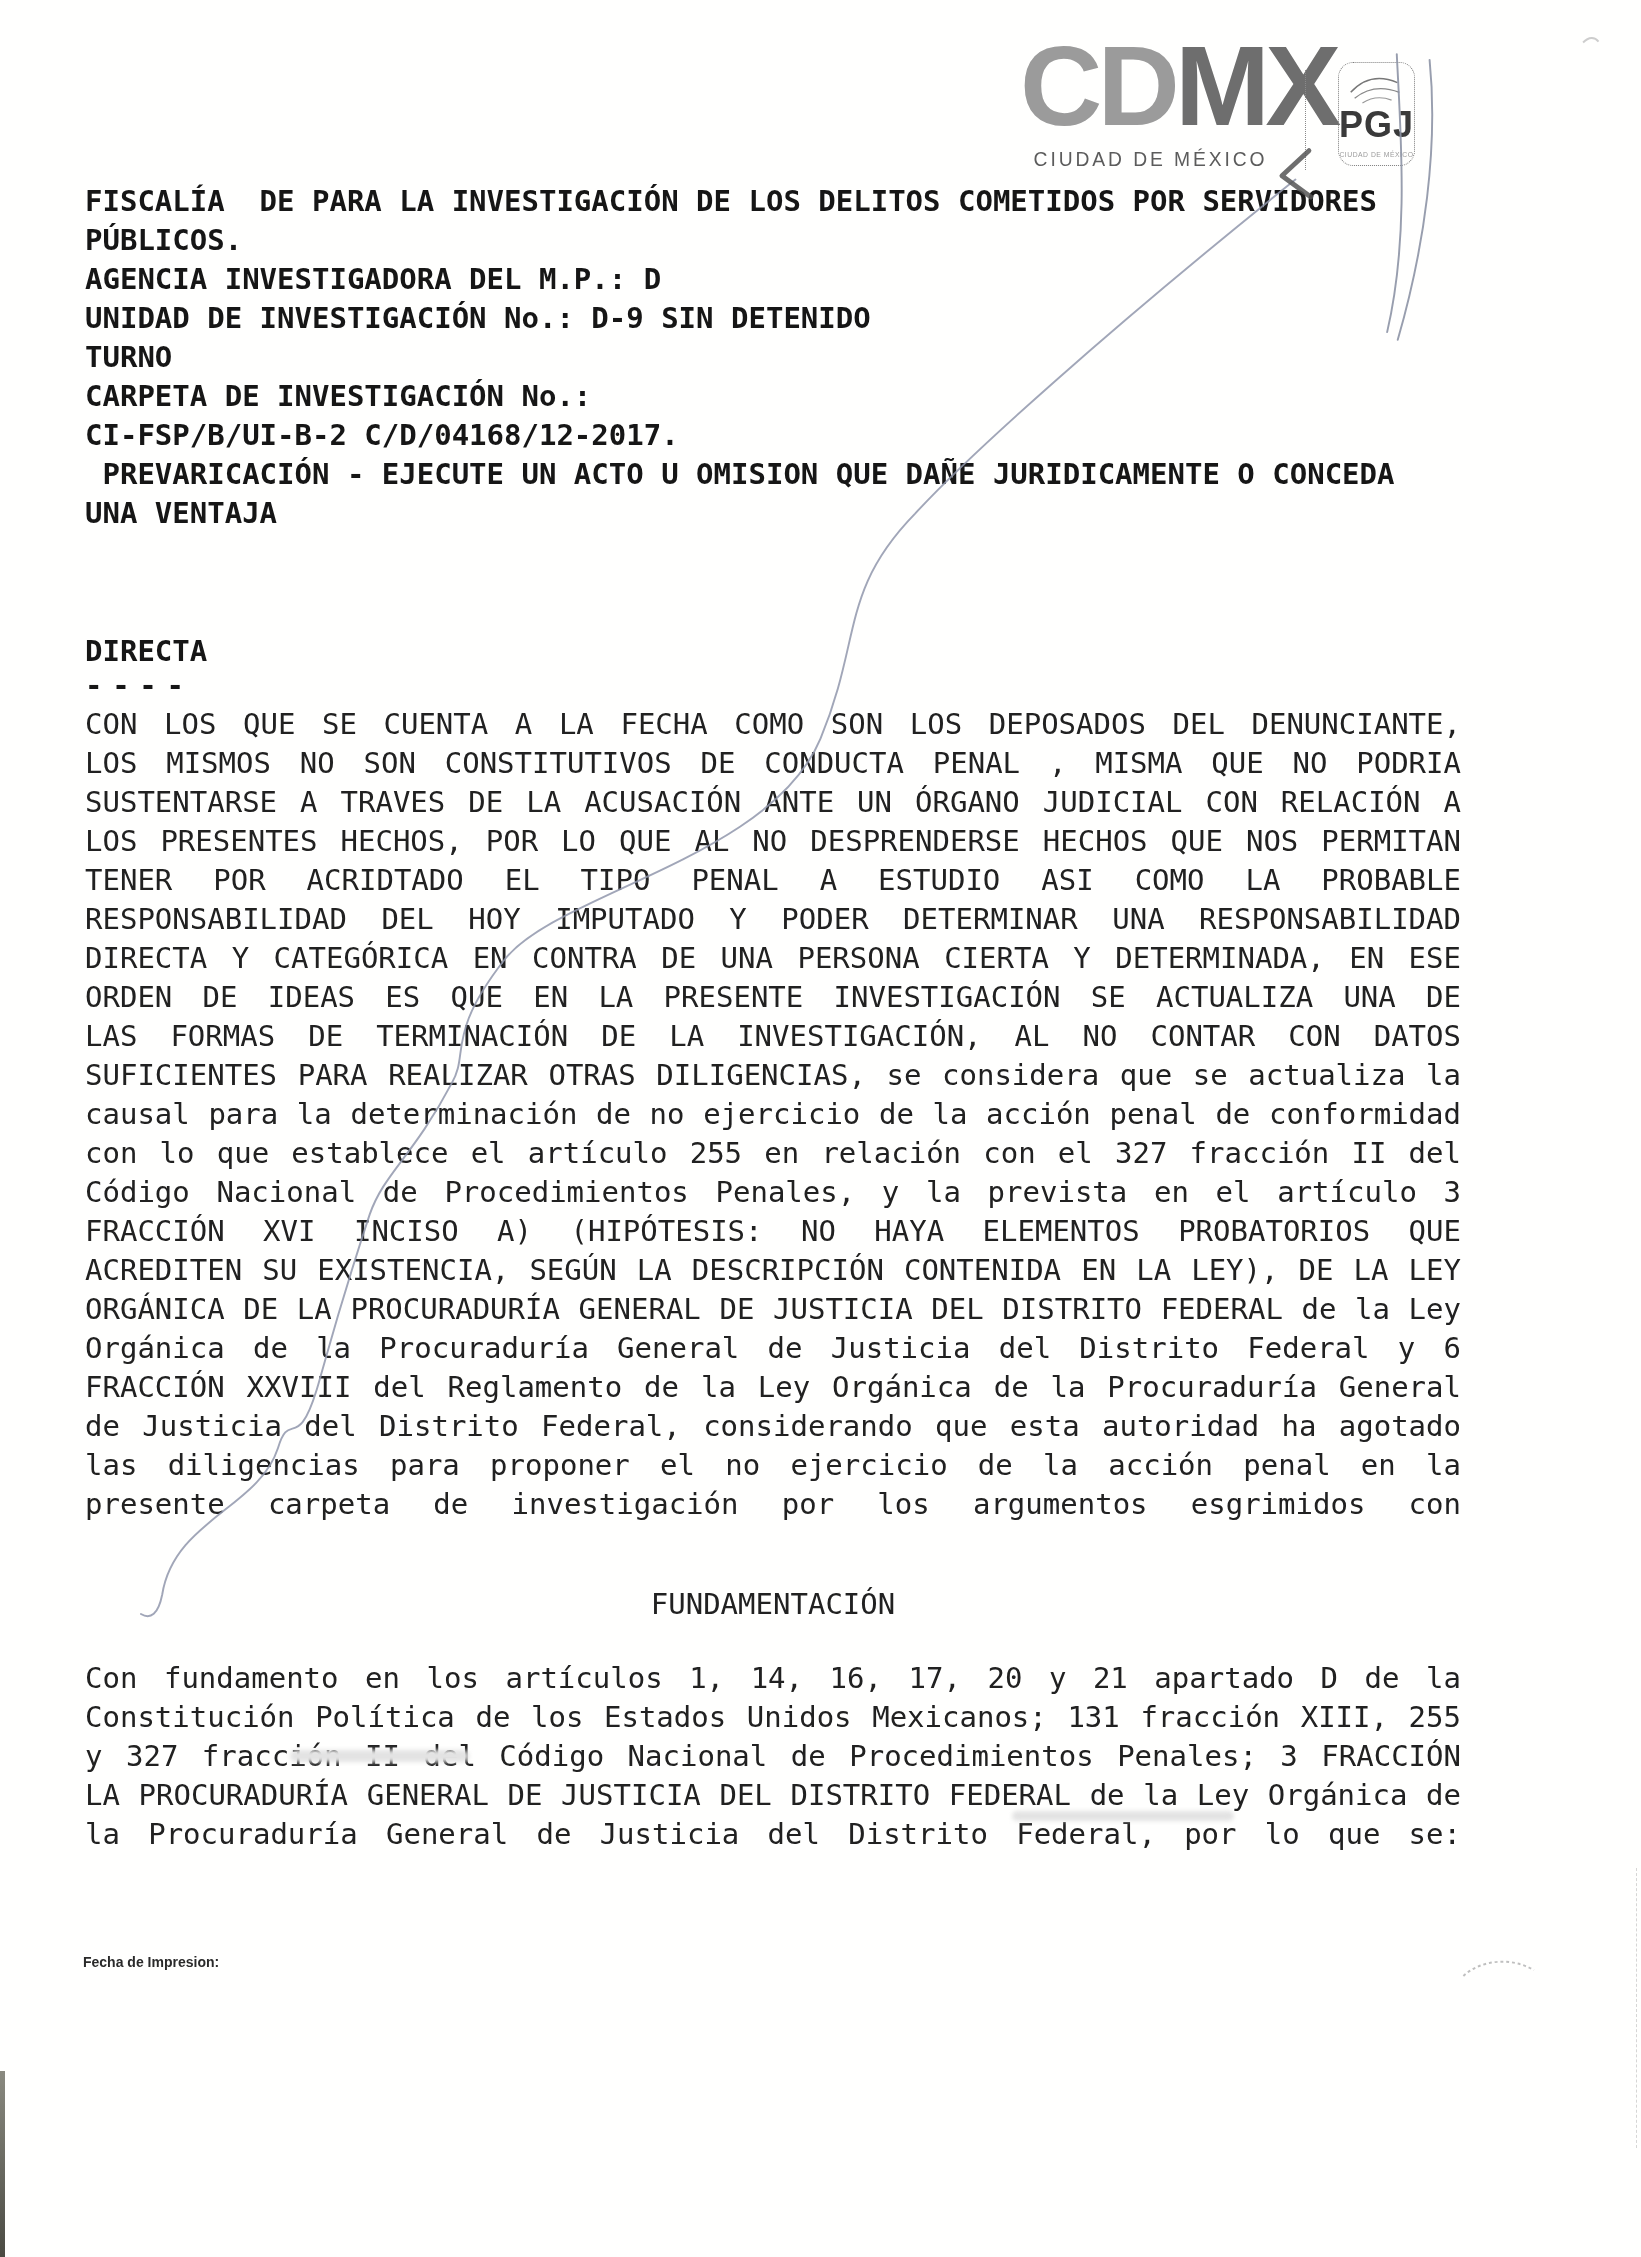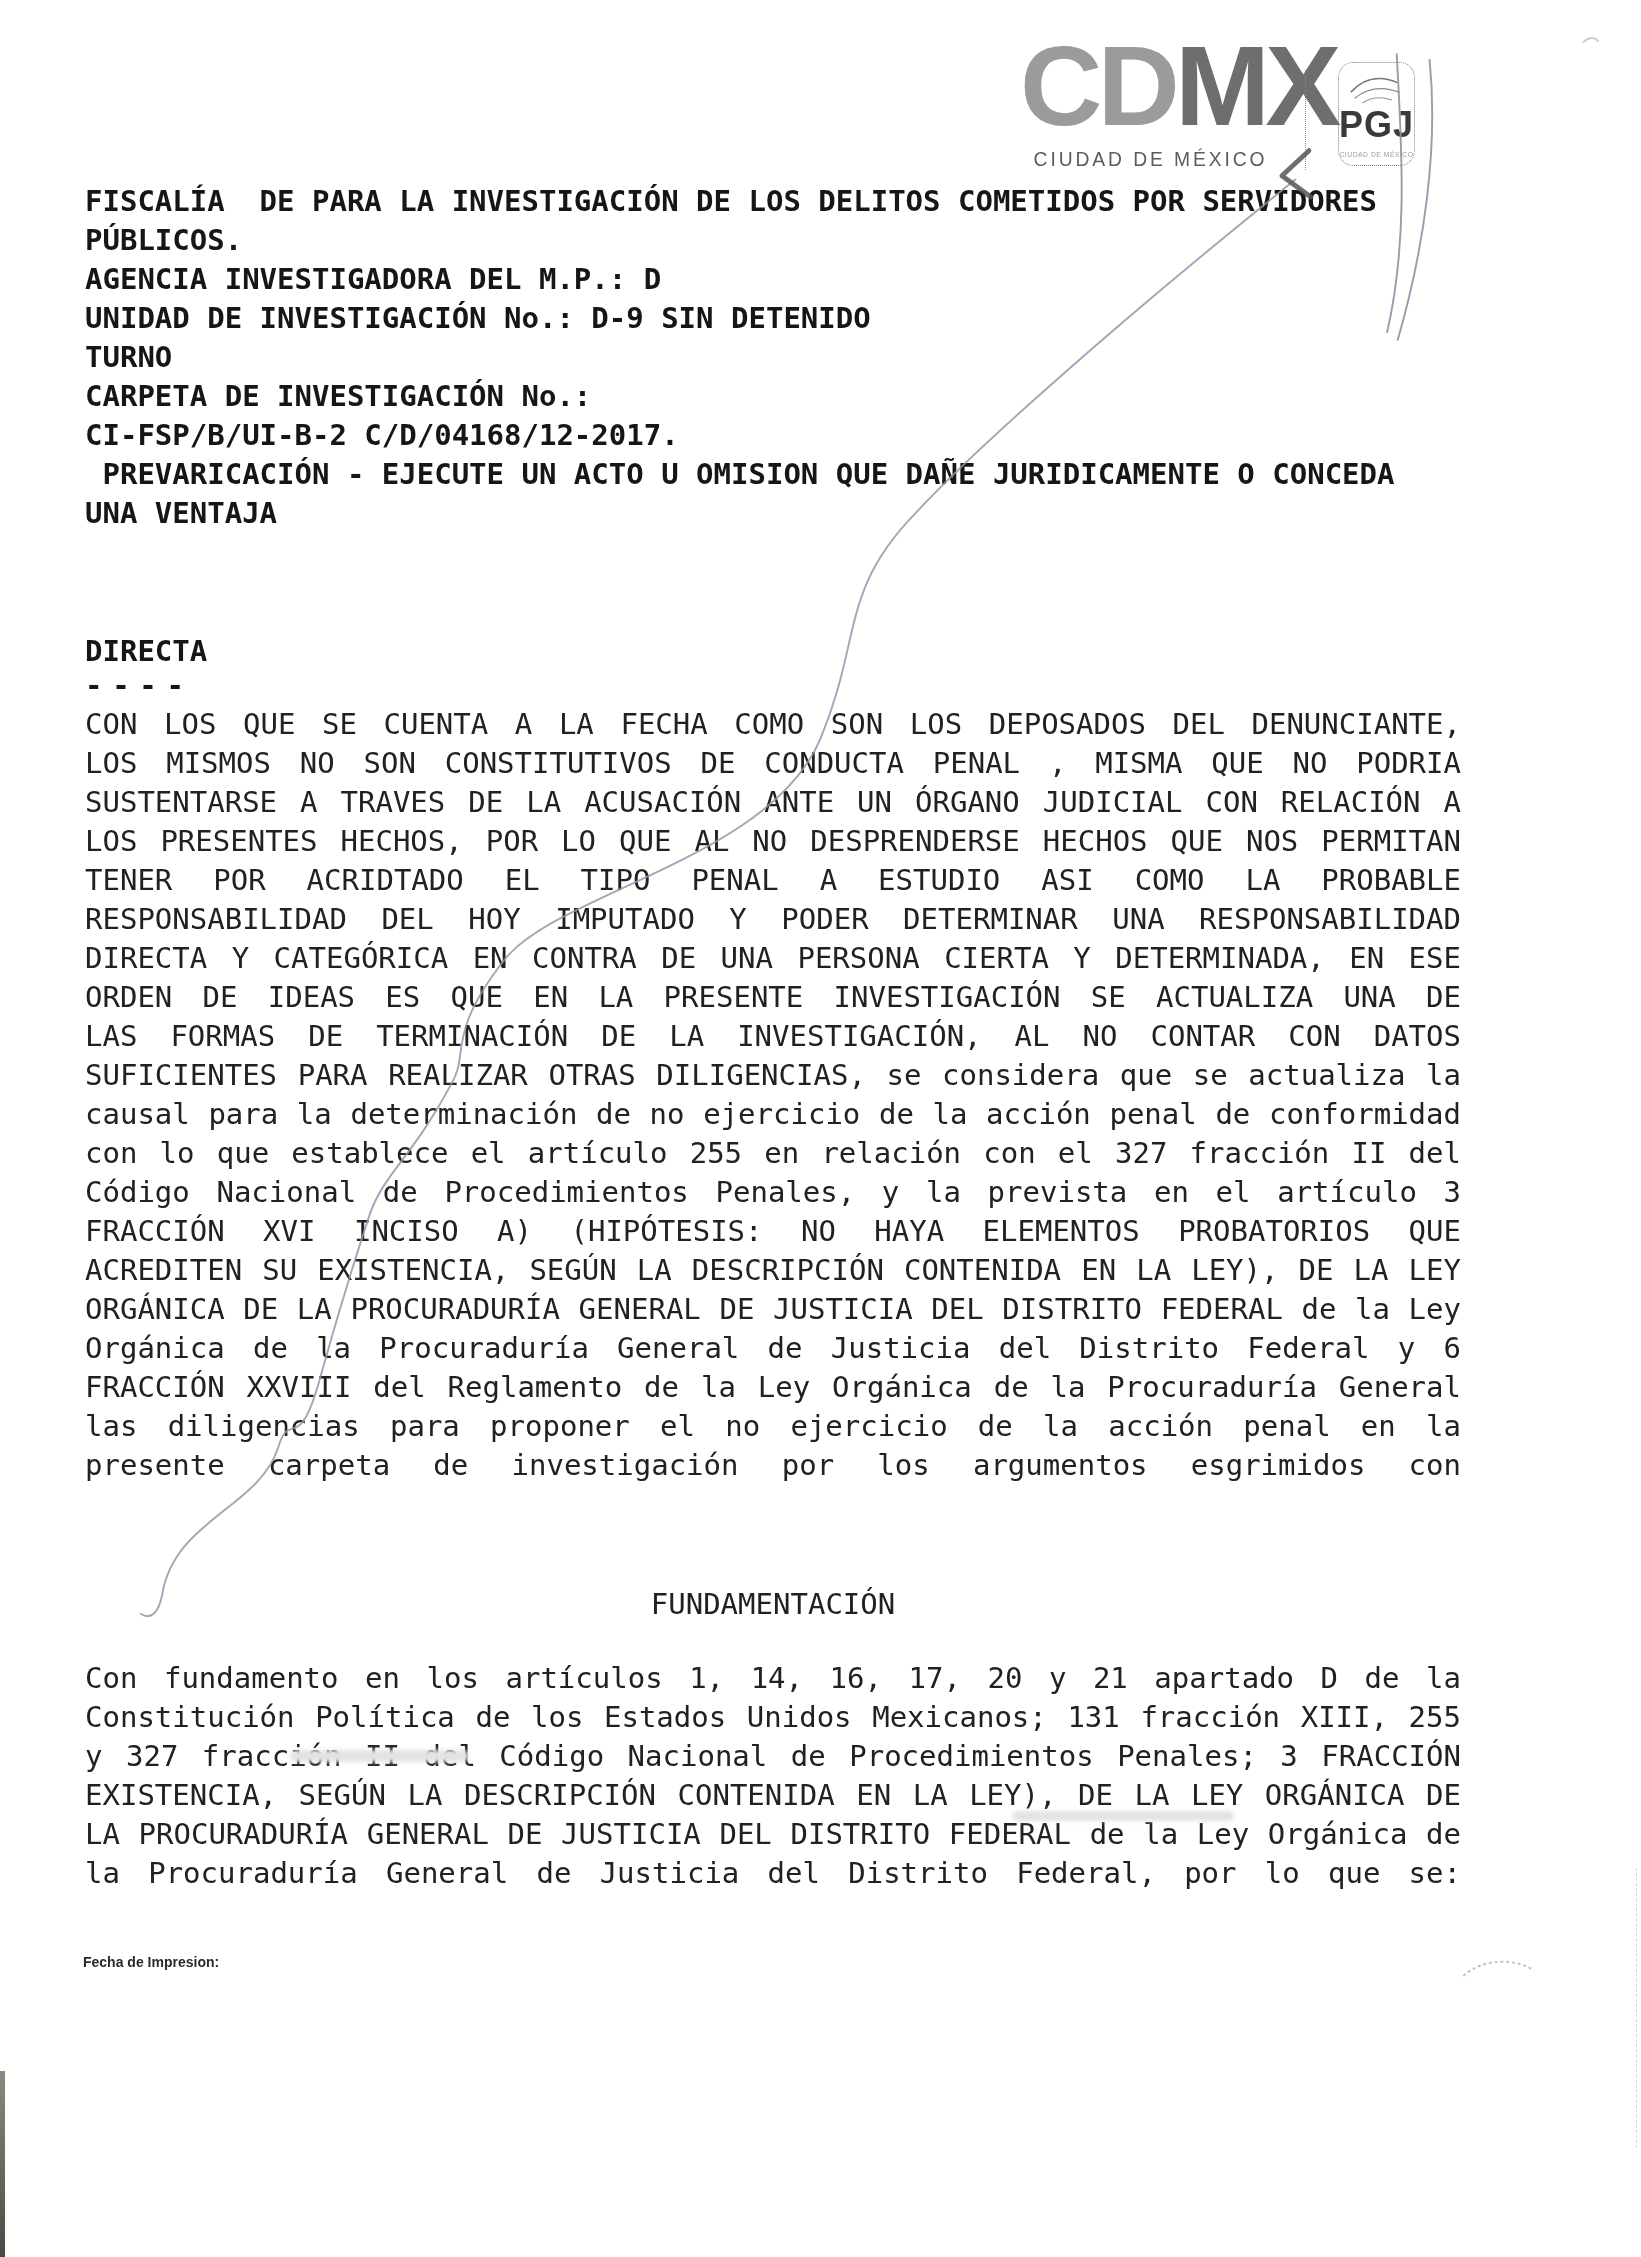"de Justicia del Distrito Federal," div.ln { html: none -> <div>de Justicia del Distrito Federal, considerando que esta autoridad ha agotado</div> }
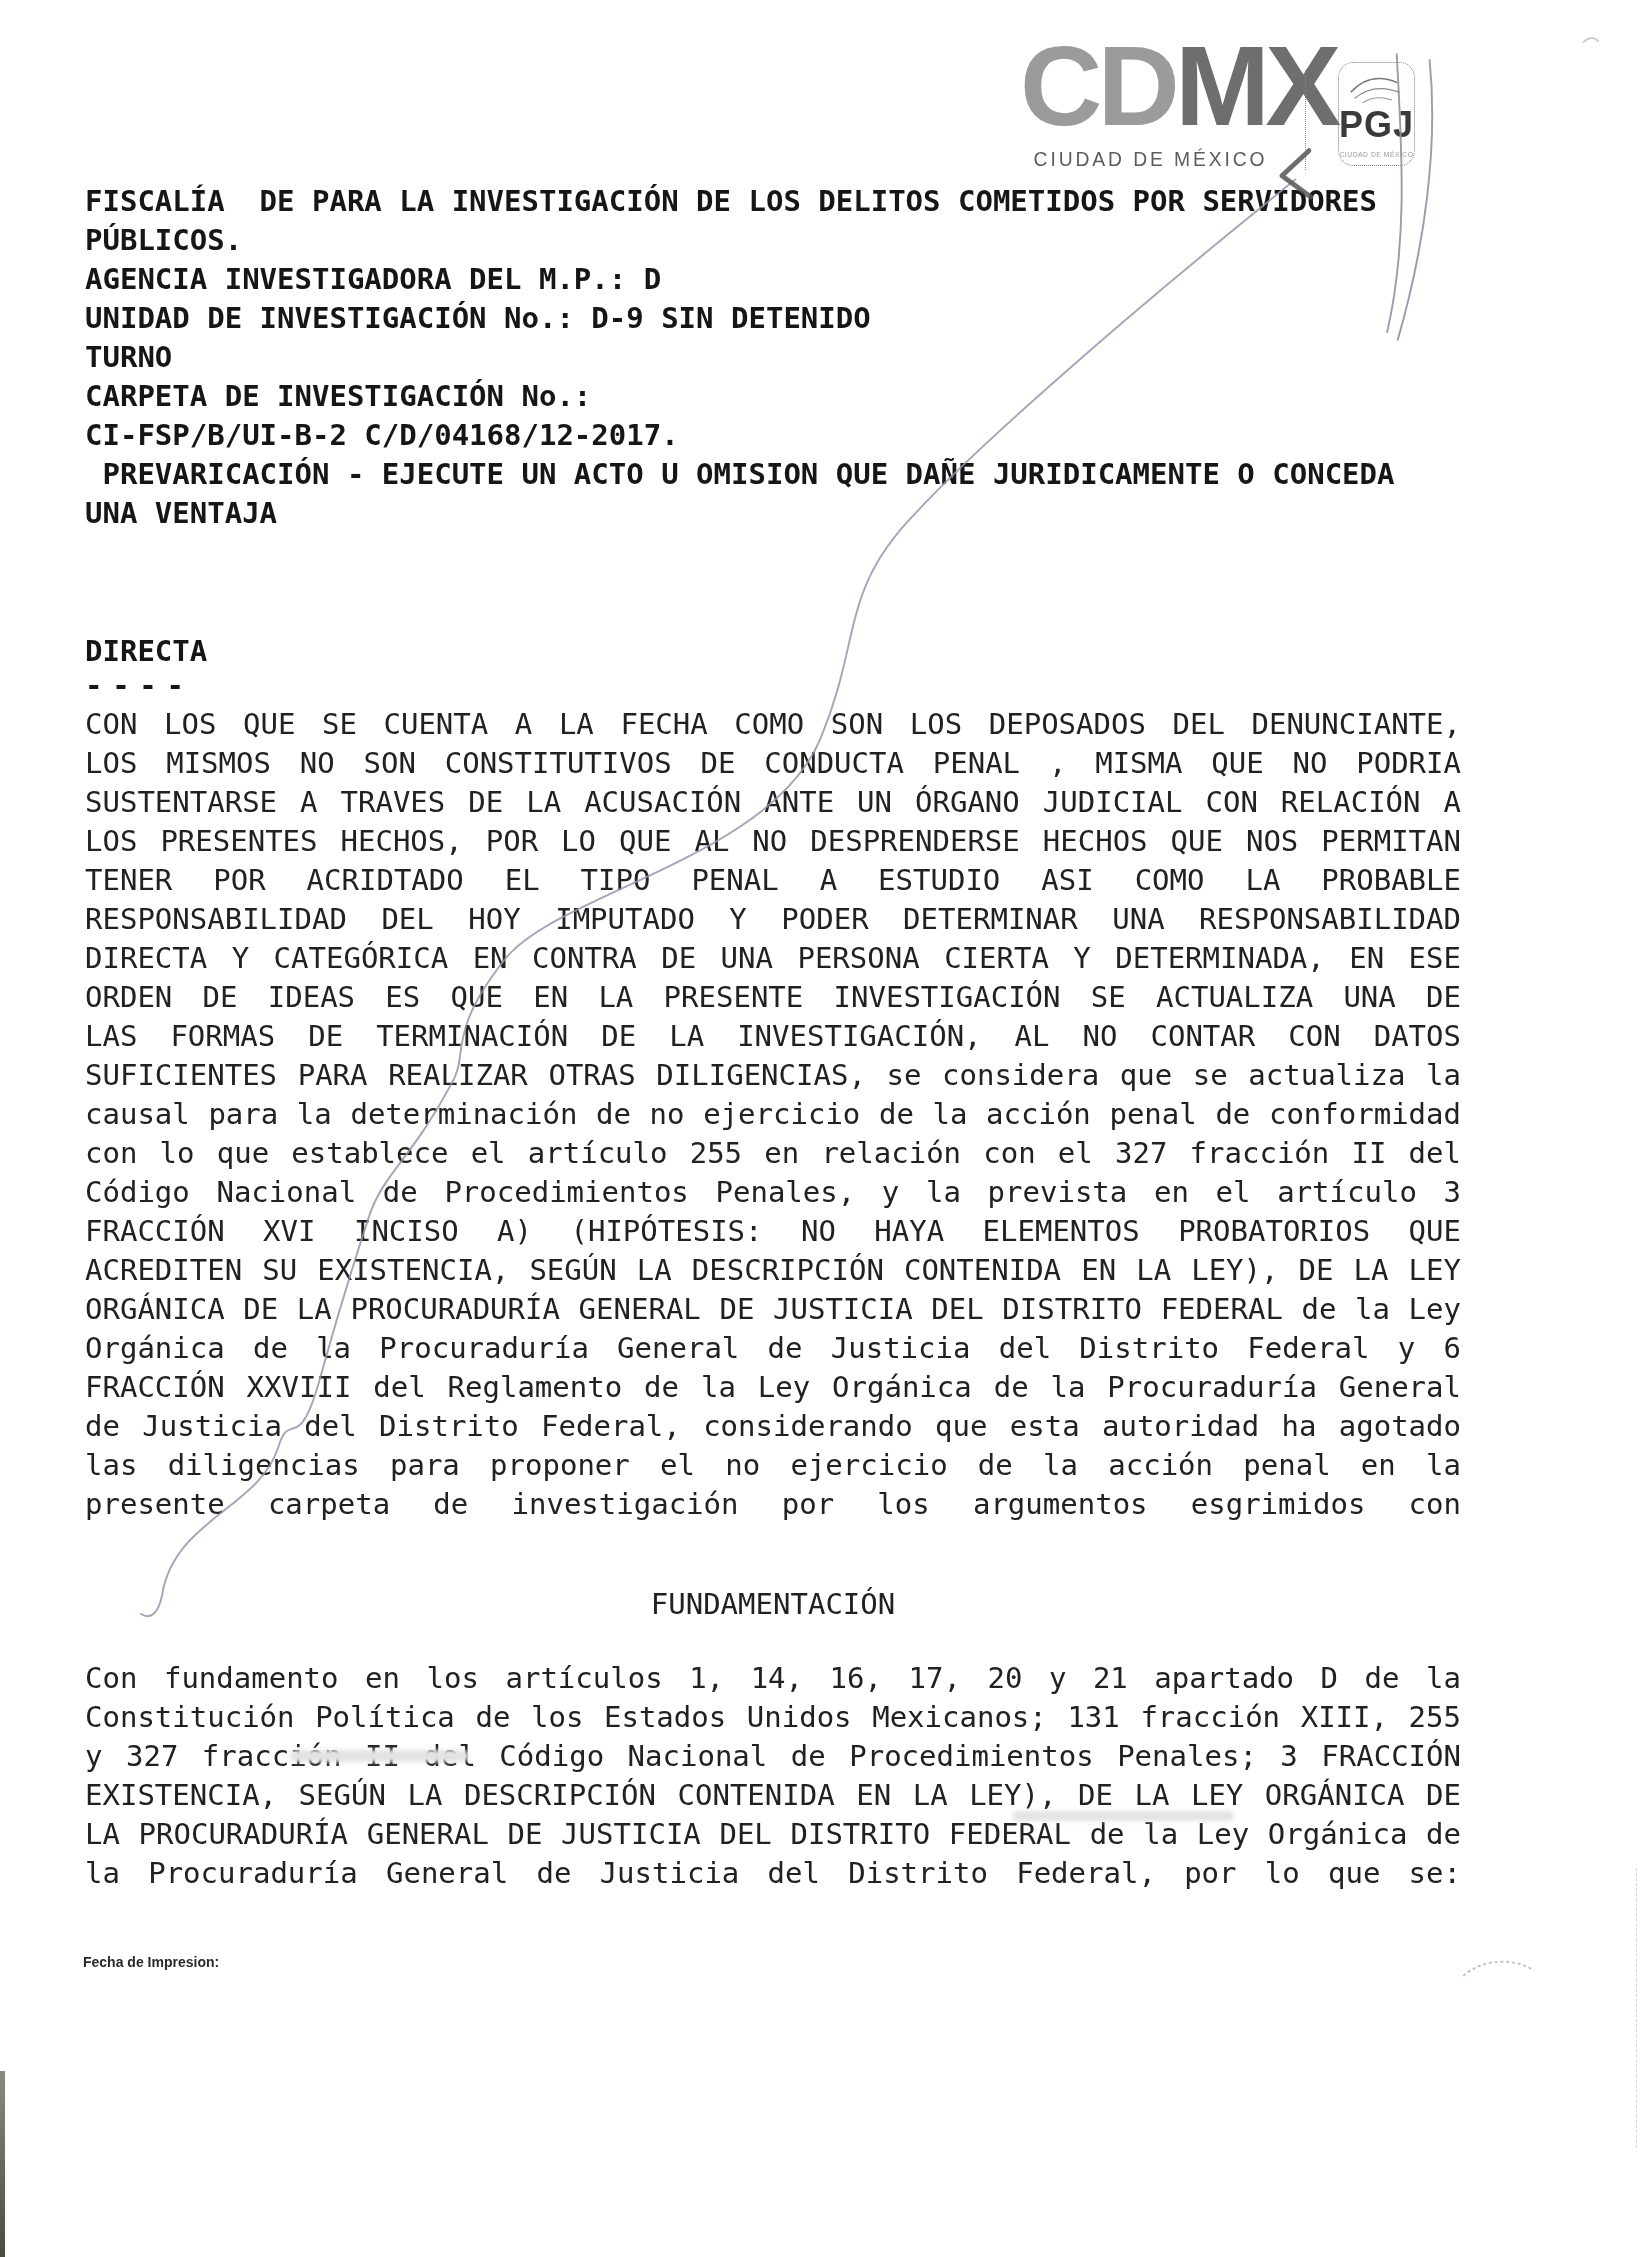"EXISTENCIA, SEGÚN LA DESCRIPCIÓN" div.ln { html: <div>EXISTENCIA, SEGÚN LA DESCRIPCIÓN CONTENIDA EN LA LEY), DE LA LEY ORGÁNICA DE</div> -> none }
